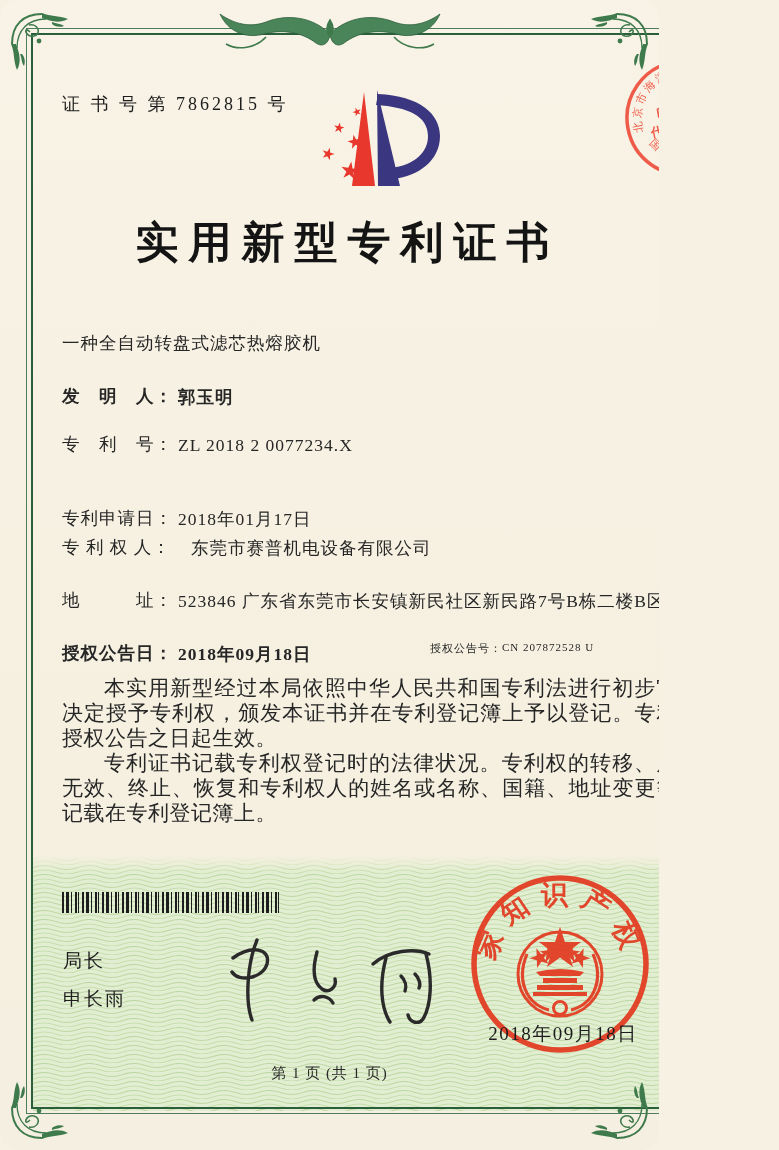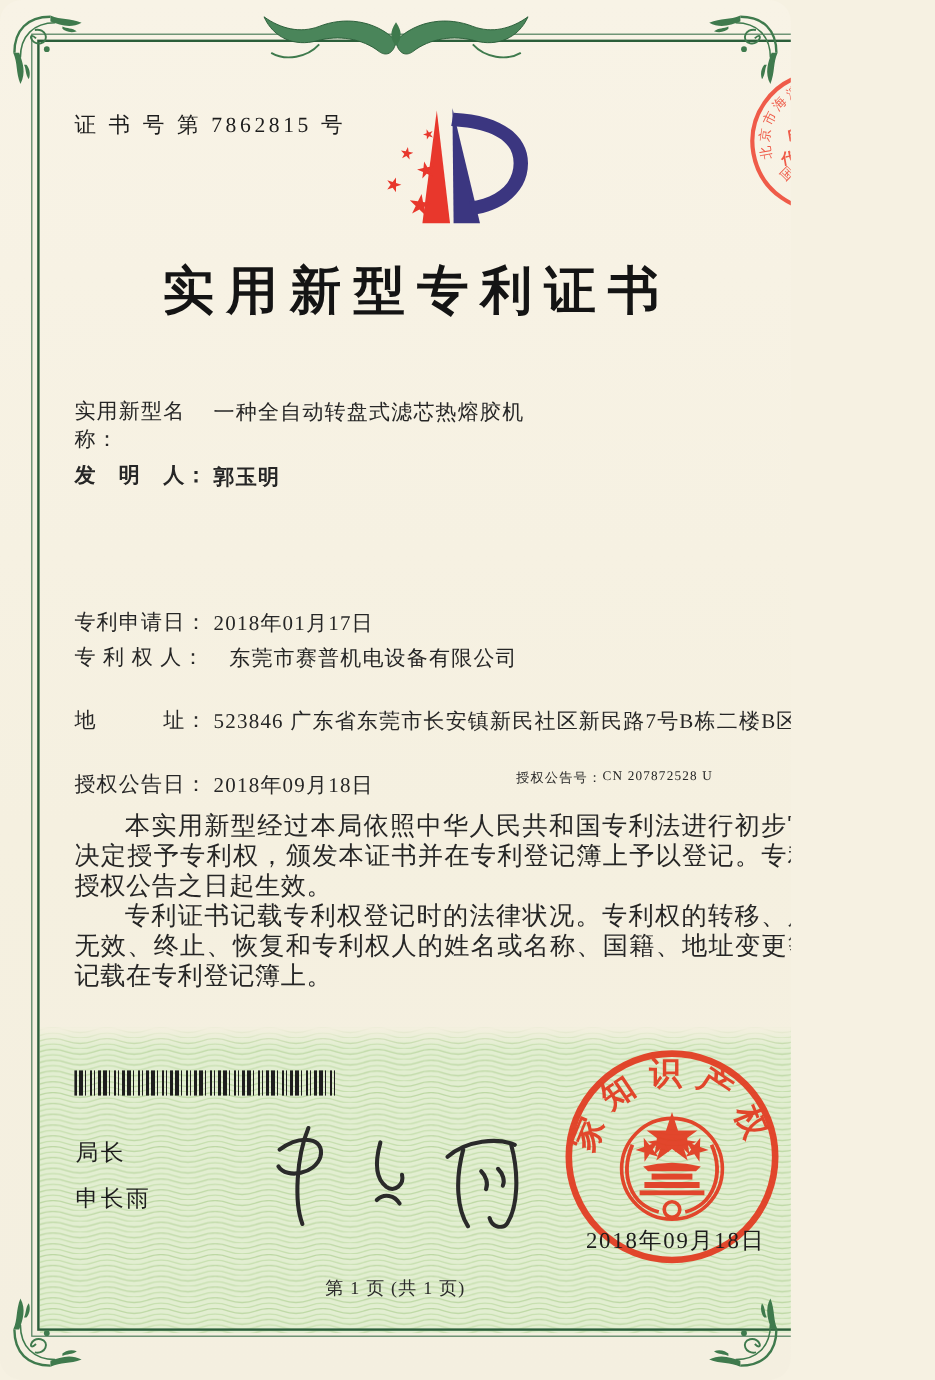"实用新型名称：" span.lbl { html: <span>实用新型名称：</span> -> none }
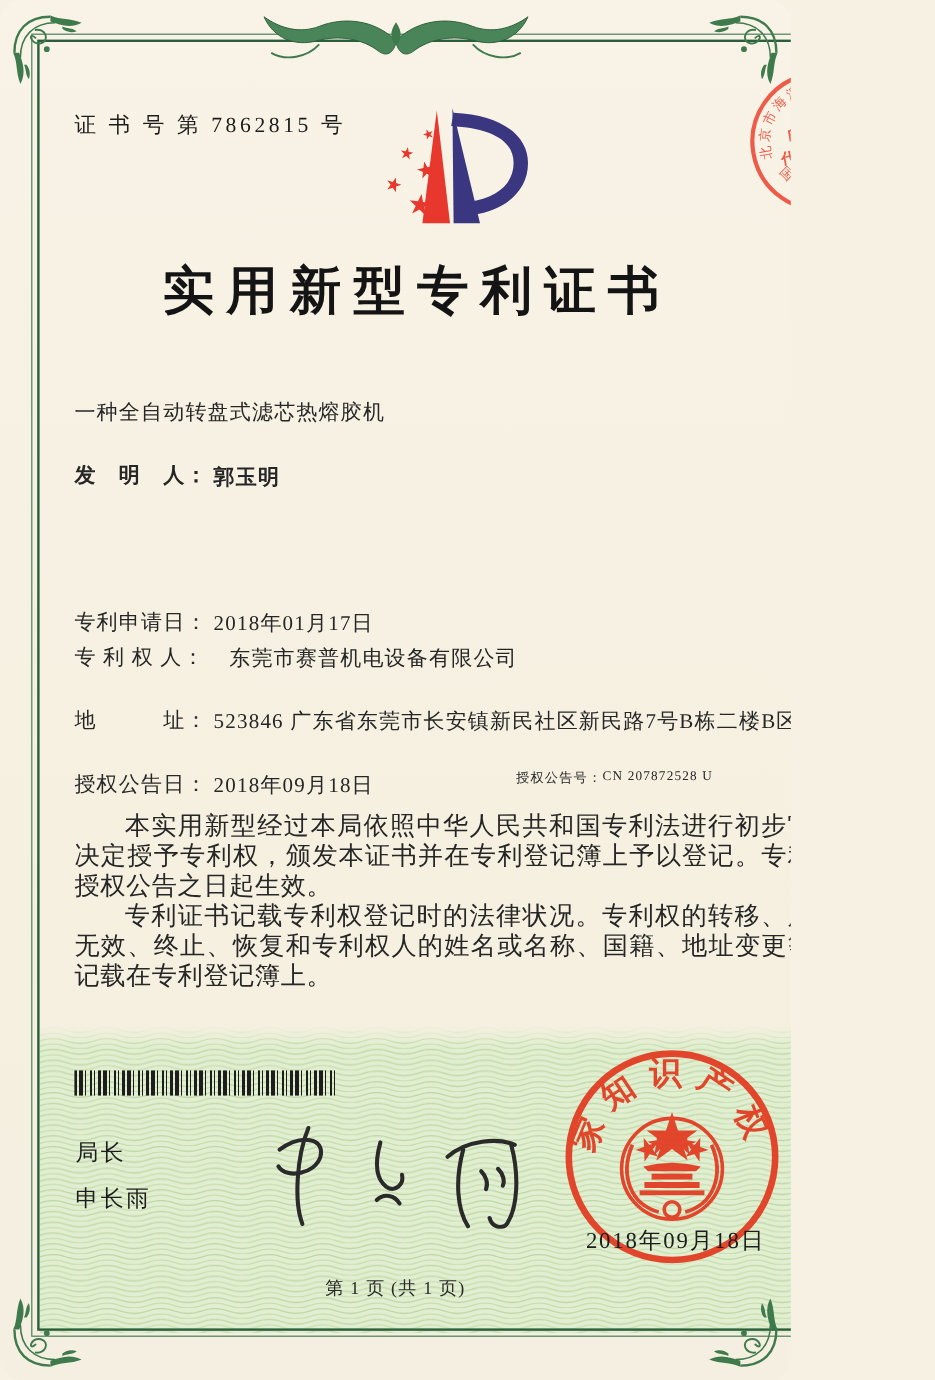"专 利 号：" div.field { html: none -> <div> <span>专 利 号：</span> <span>ZL 2018 2 0077234.X</span> </div> }
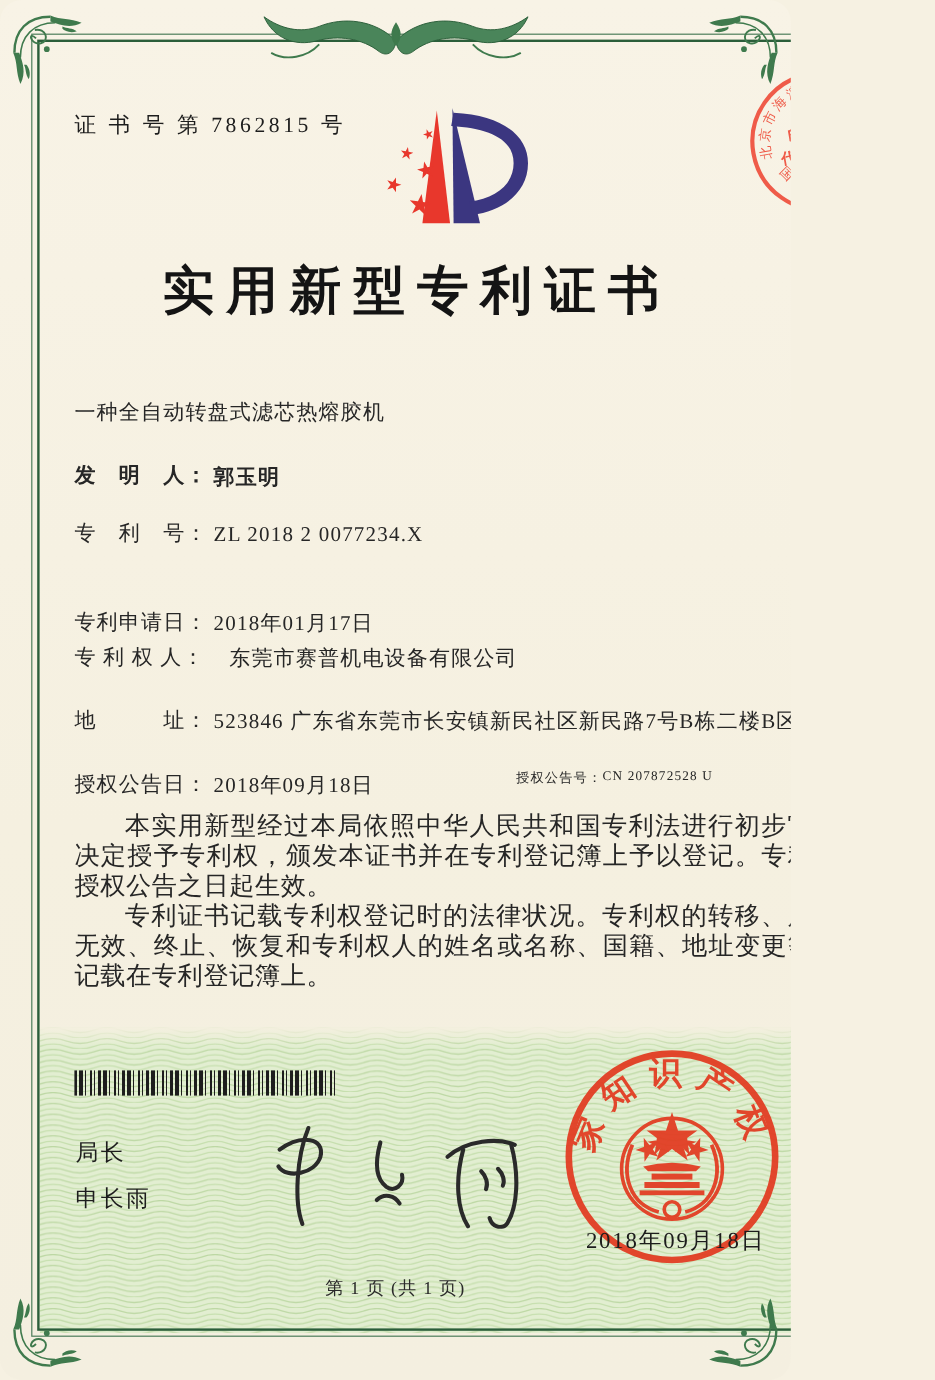"授权公告日：" .f-grant { font-weight: none -> bold }
